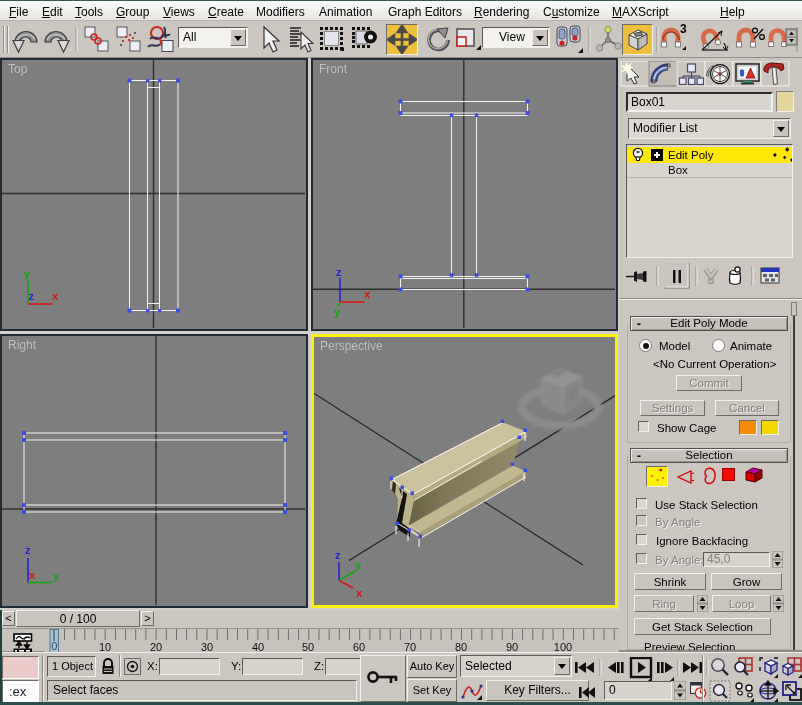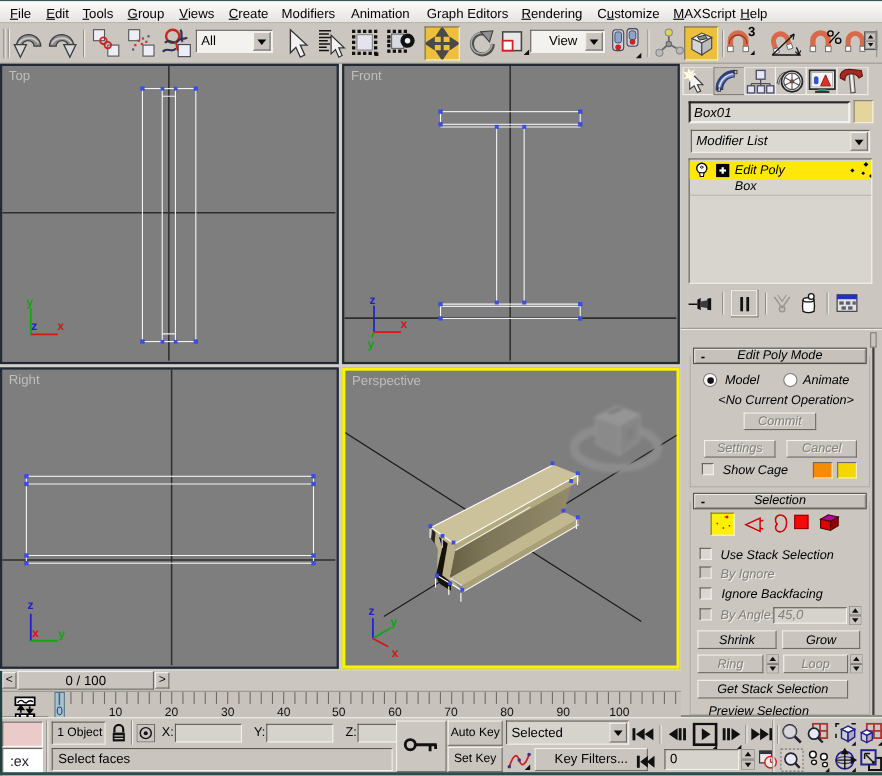"Help" span { left: 673px -> 720px }
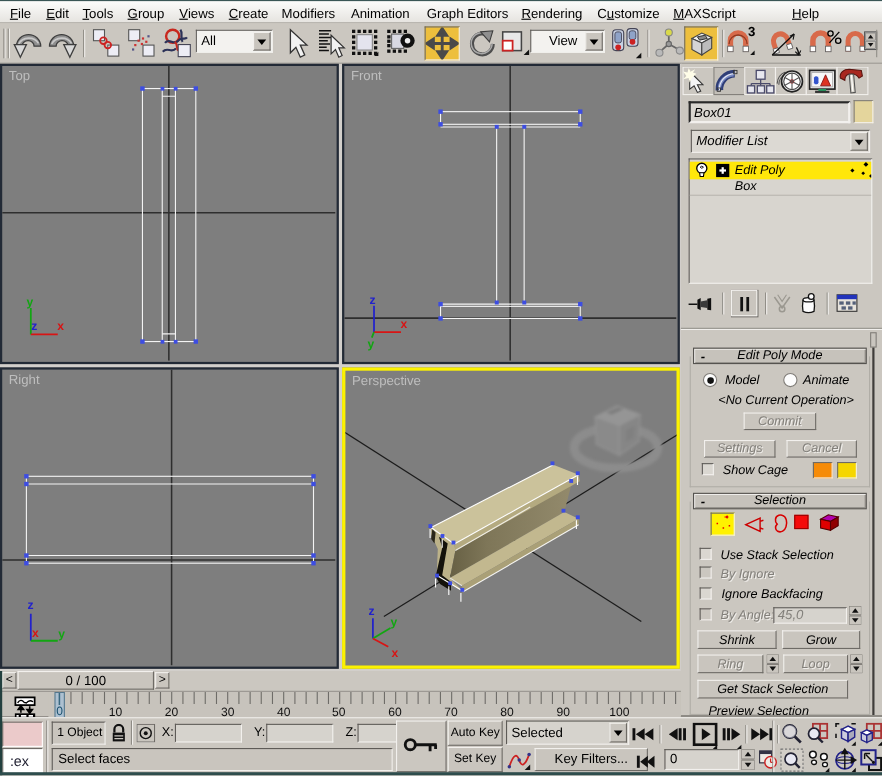"Box01" #cpanel { font-style: italic -> none }
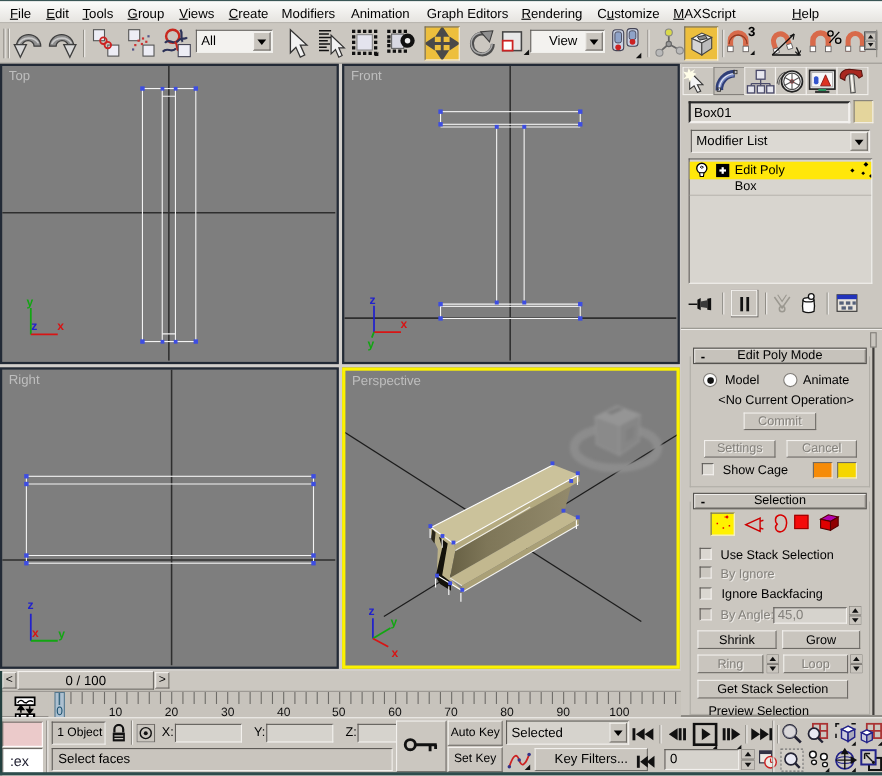"By Ignore" div.cklabel { text: Ignore -> Angle }
